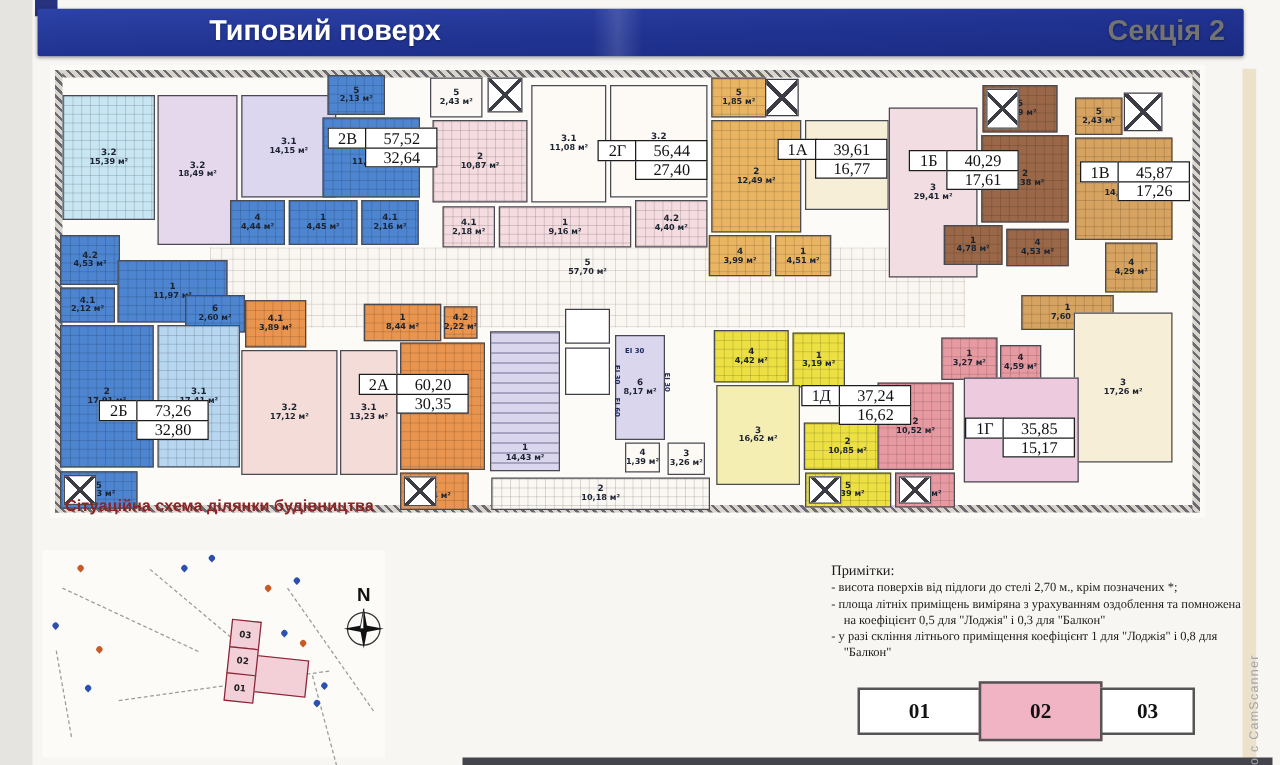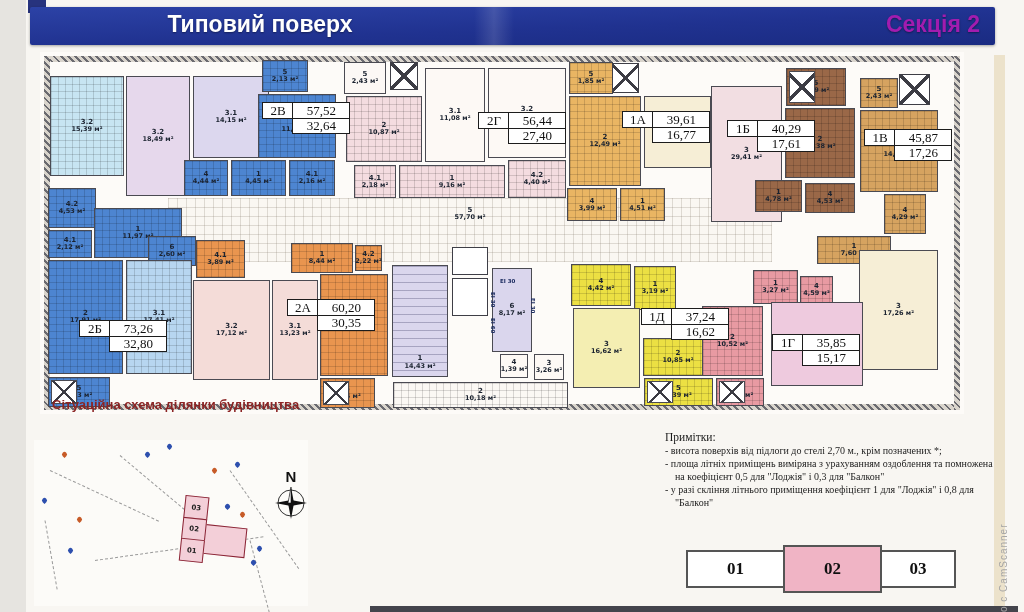"Секція 2" .banner-section { color: #a21caf -> #737373 }
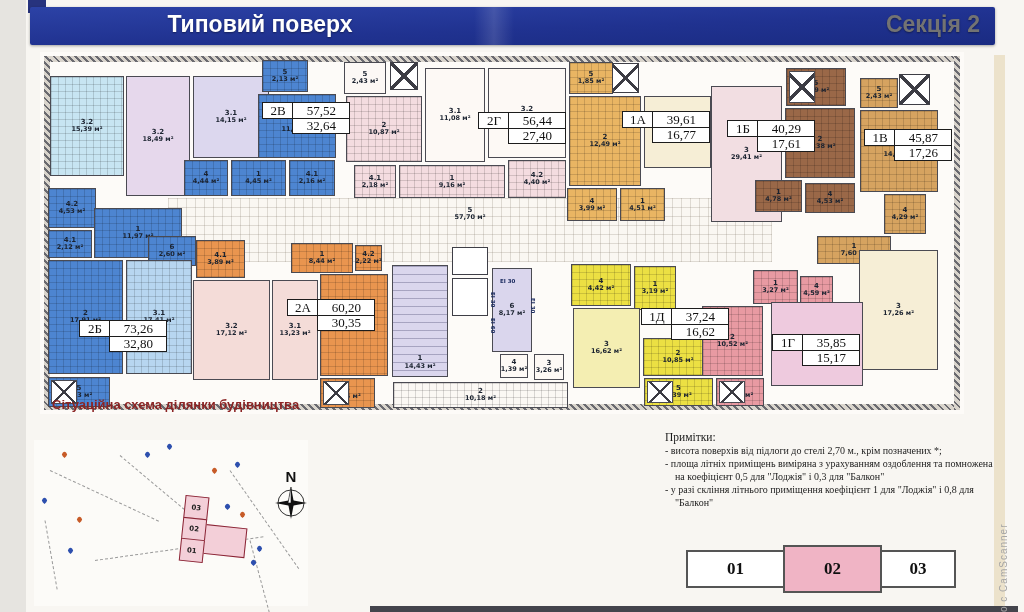"Примітки:" .notes-title { margin-top: none -> 20px }
